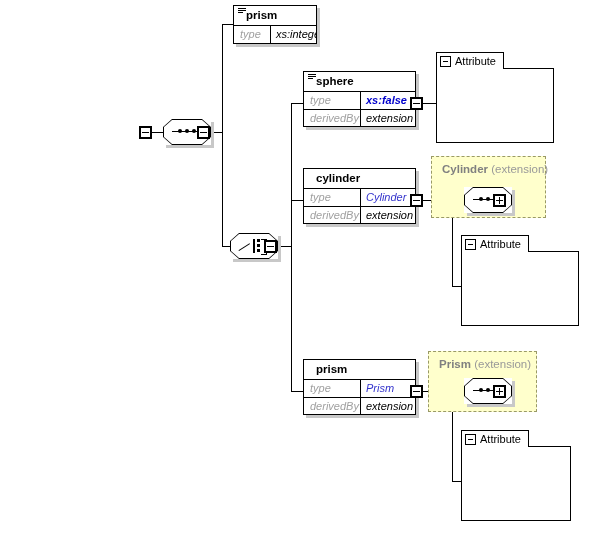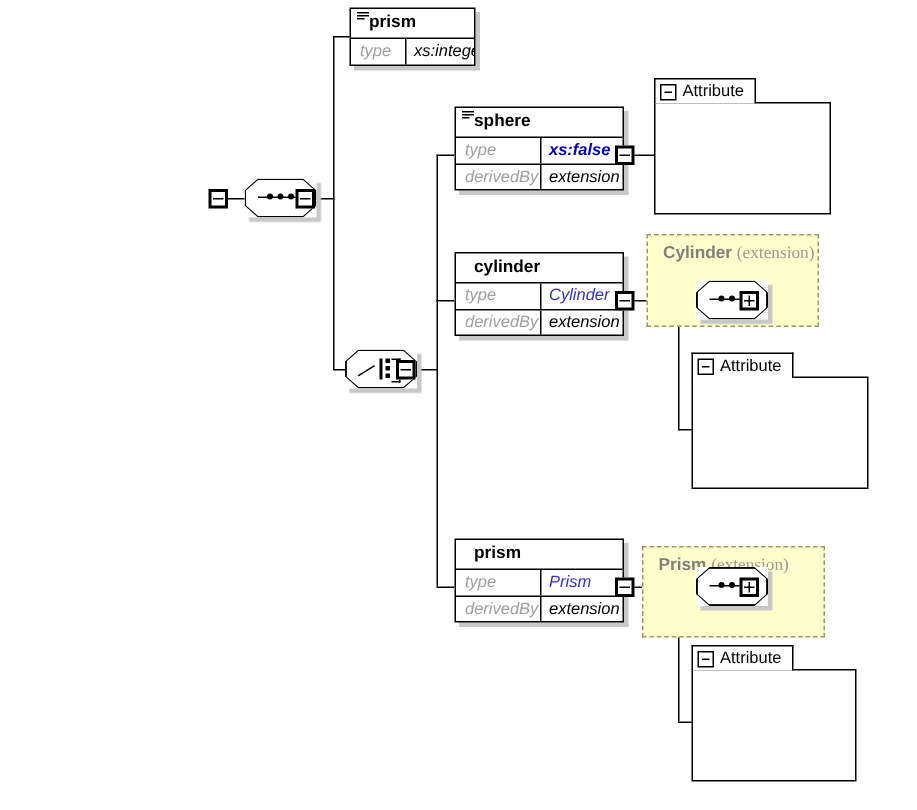"(extension)" .ext-title .ext-kind { font-family: Liberation Serif, serif -> none }
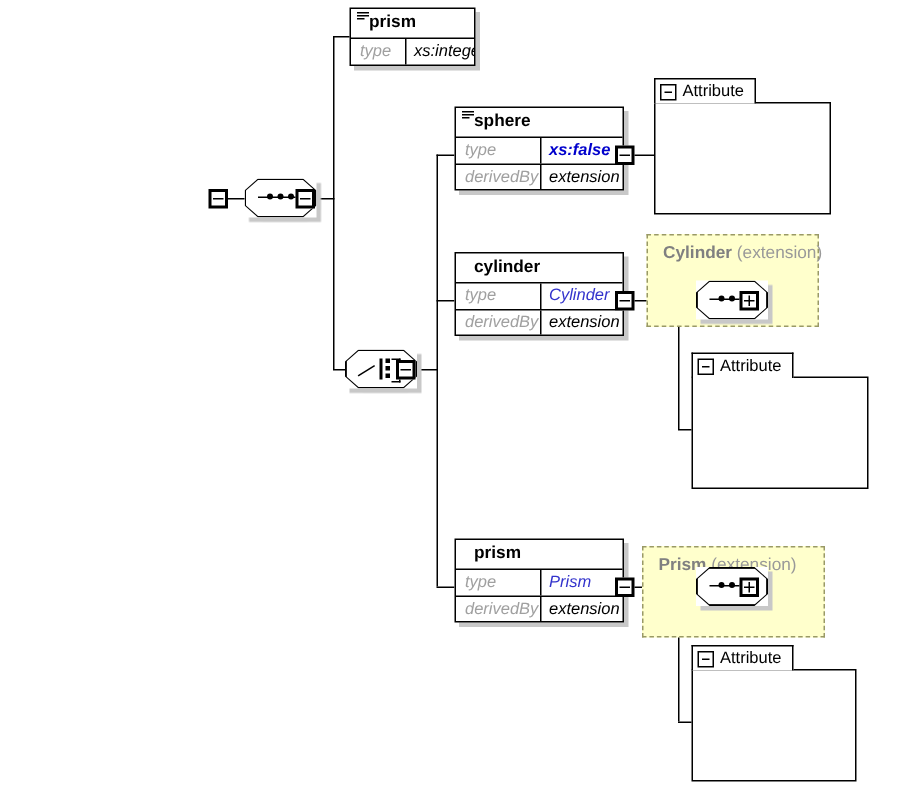"Prism (extension)" div.ext-panel { top: 364px -> 351px; width: 122px -> 109px }
